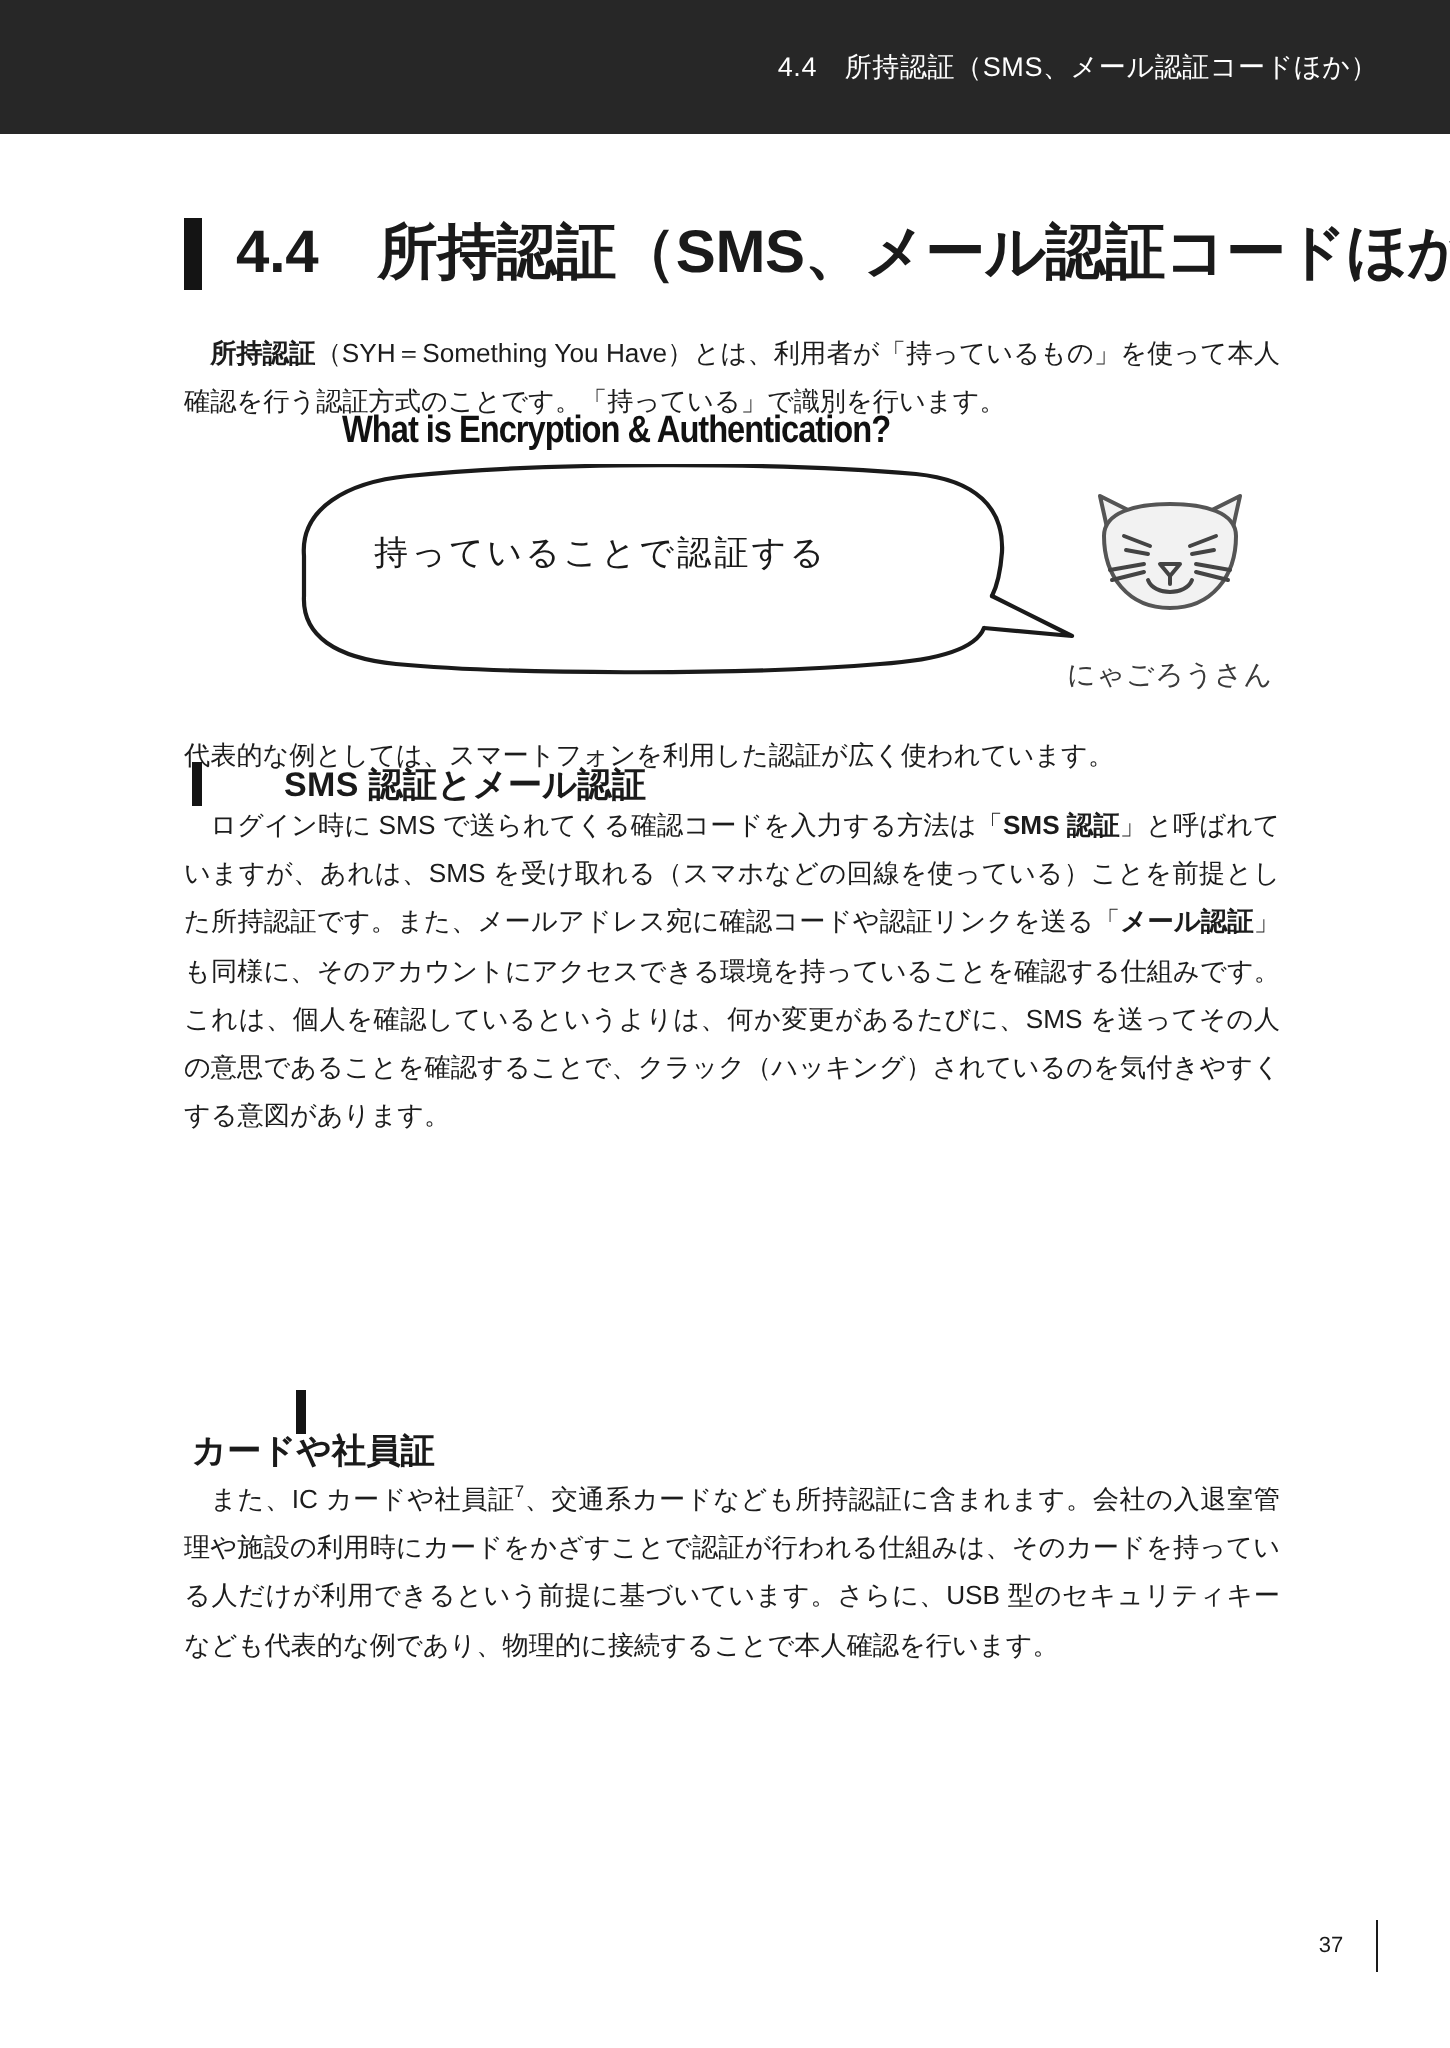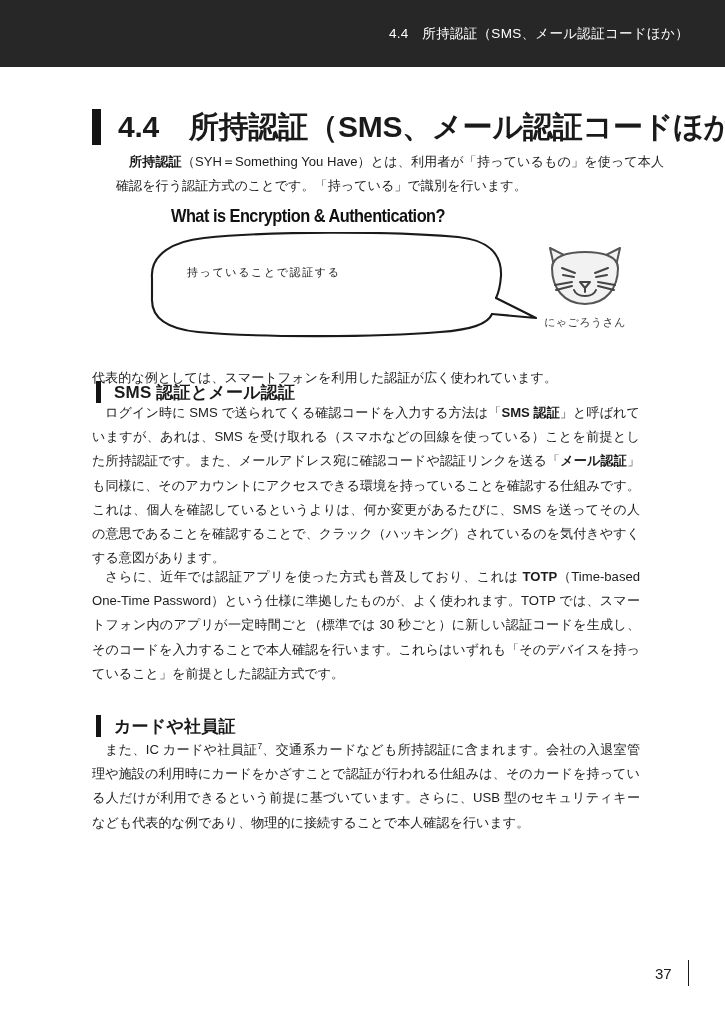"所持認証（SYH＝Something You" #intro-para { margin-left: 24px -> none; top: 83px -> 98px }
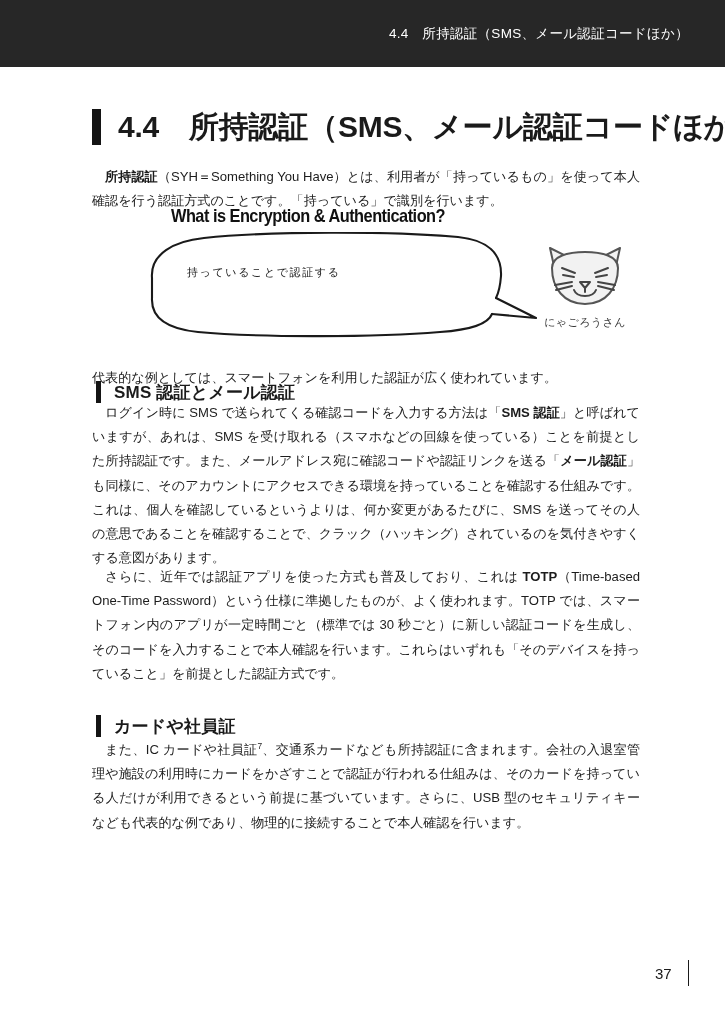"持っていることで認証する" .bubble-text { font-size: 11px -> 17px }
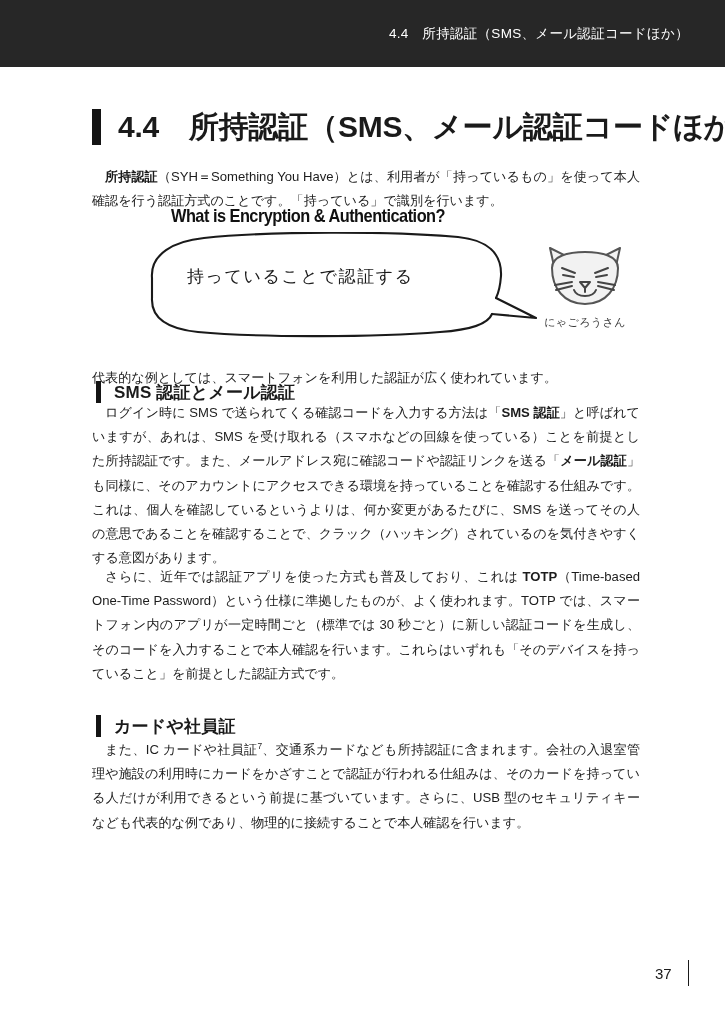"にゃごろうさん" .cat-caption { font-size: 11px -> 14px; margin-top: 1px -> 14px }
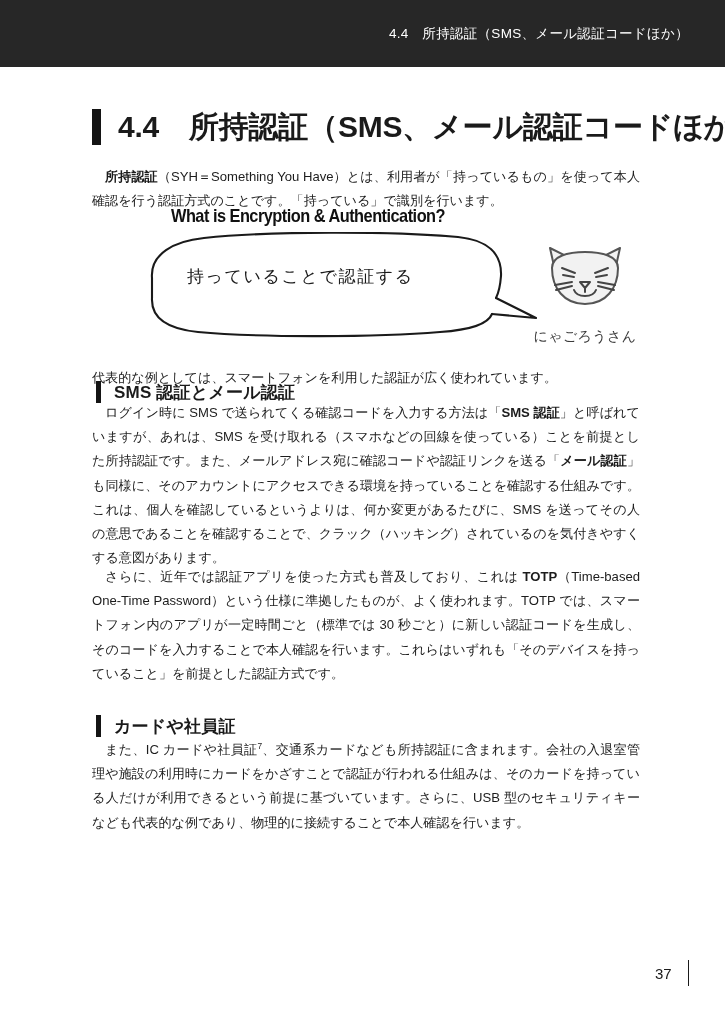"SMS 認証とメール認証" #heading-sms { gap: none -> 28px }
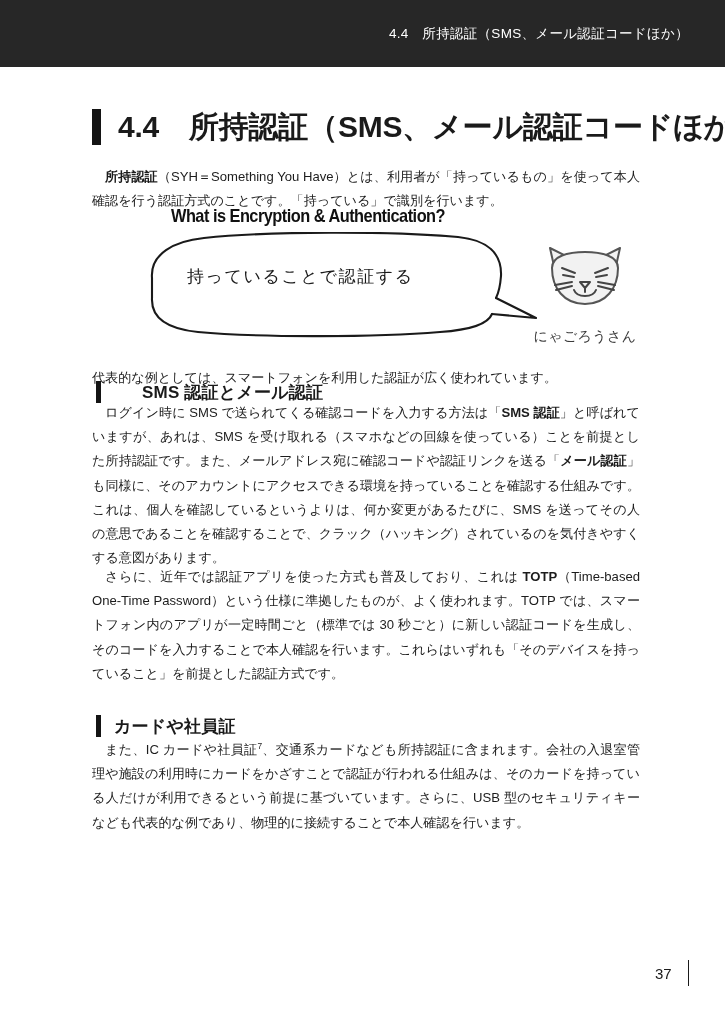"さらに、近年では認証アプリを使った方式も普及しており、これは" div.para { html: <div> <span>さらに、近年では認証アプリを使った方式も普及しており、これは </span><b>TOTP</b><span>（Time-based One-Time Password）という仕様に準拠したものが、よく使われます。TOTP では、スマートフォン内のアプリが一定時間ごと（標準では 30 秒ごと）に新しい認証コードを生成し、そのコードを入力することで本人確認を行います。これらはいずれも「そのデバイスを持っていること」を前提とした認証方式です。</span> </div> -> none }
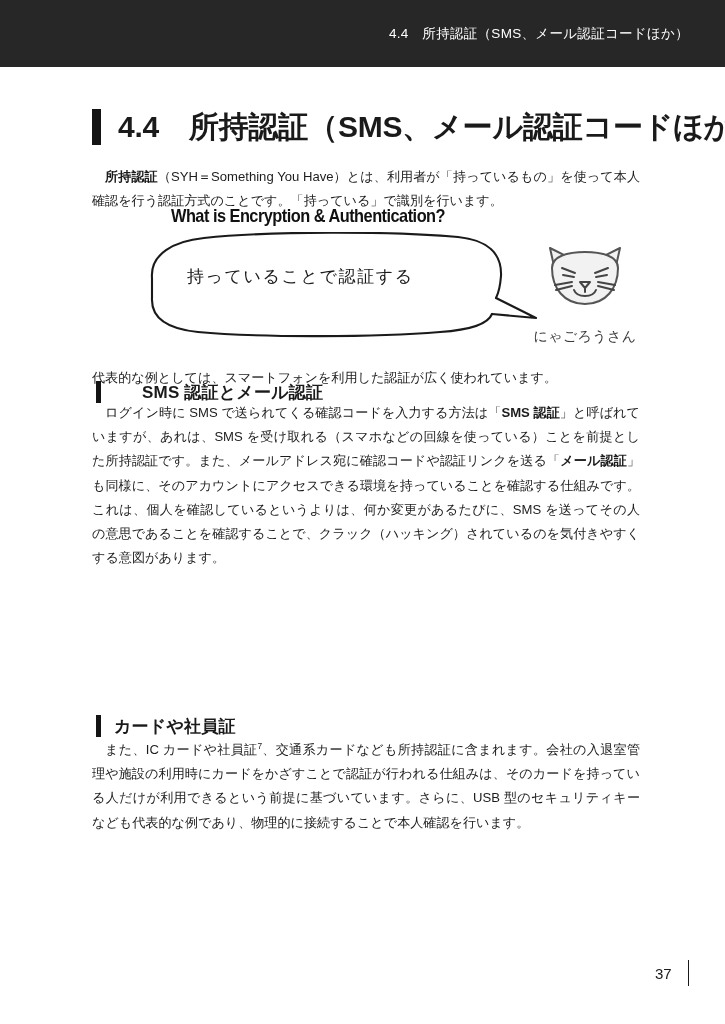"カードや社員証" #heading-card { flex-direction: none -> column; top: 648px -> 628px }
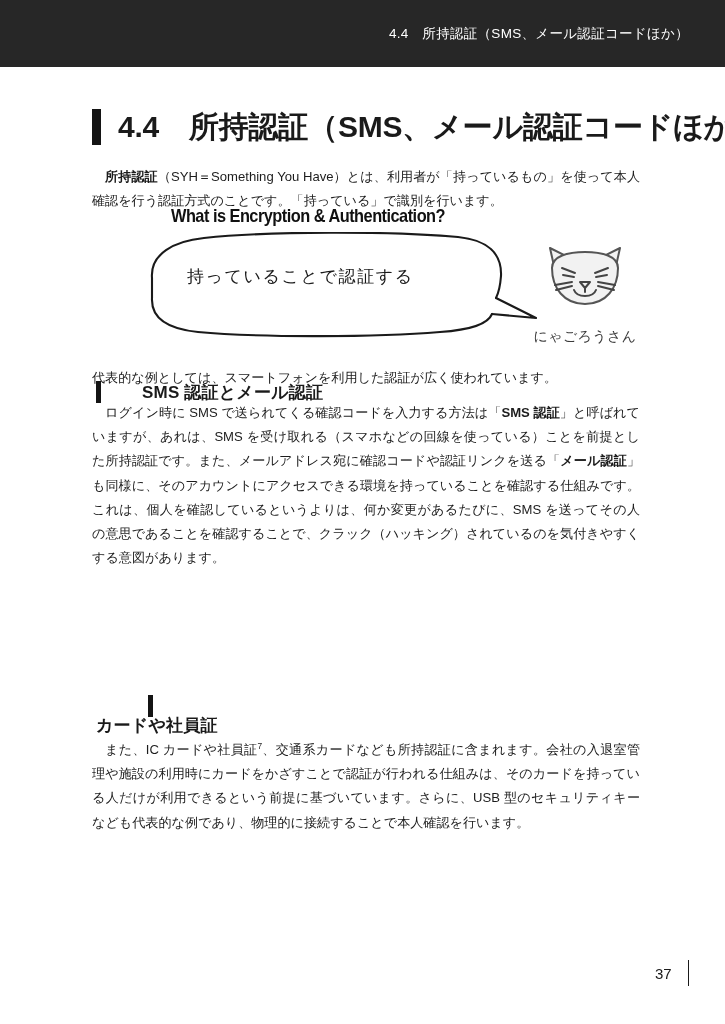"37" .page-number { font-size: 15px -> 11px }
